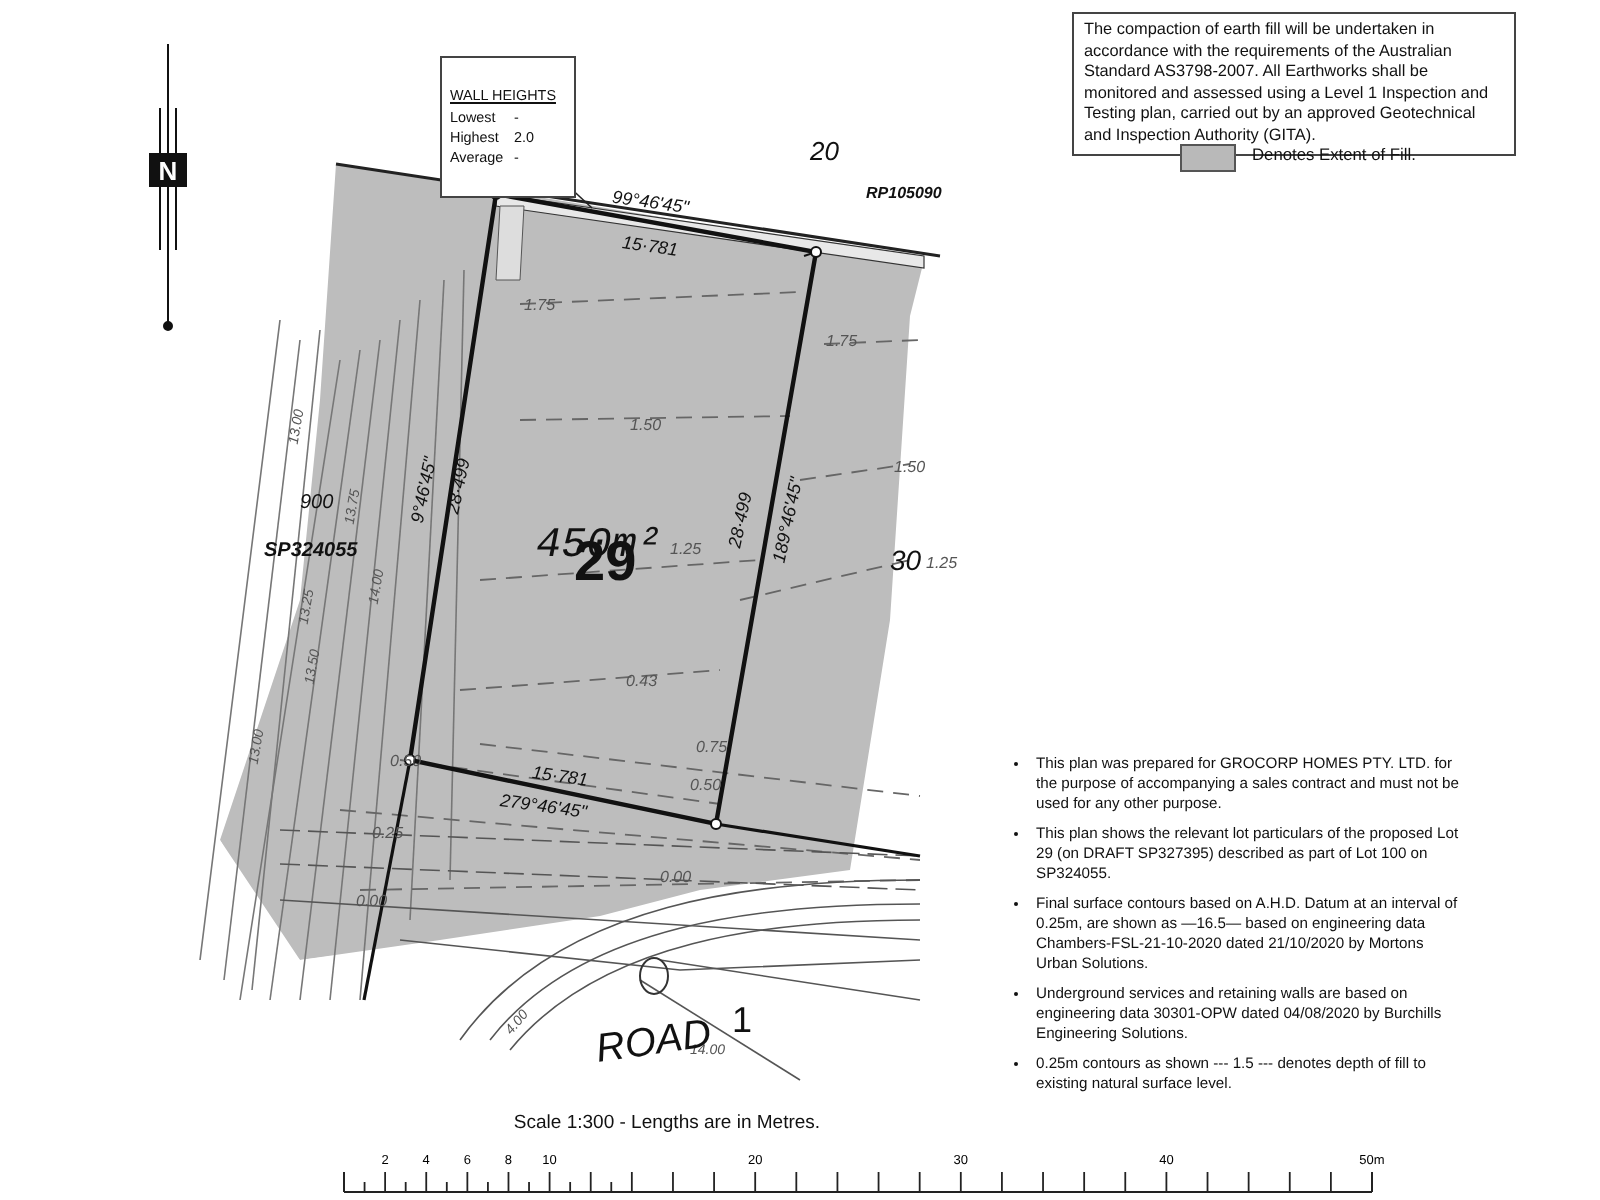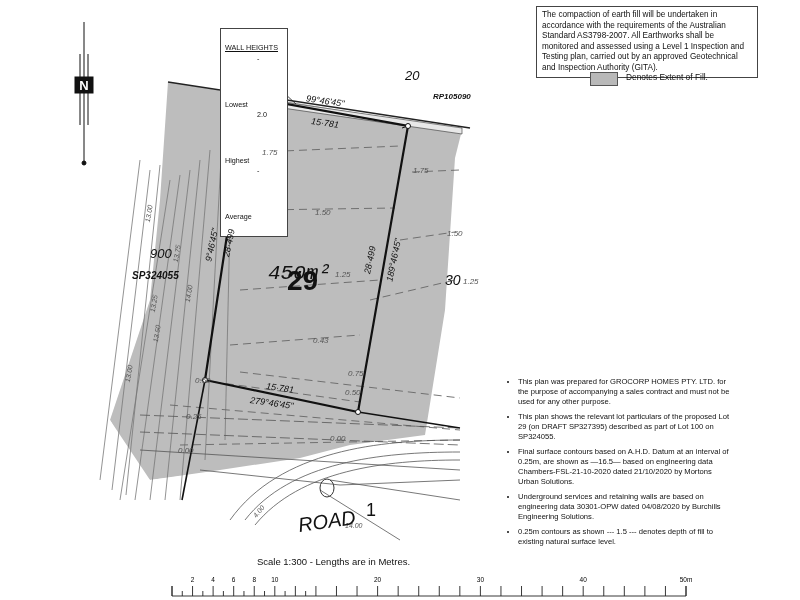"Lowest" .wallbox .r span:first-child { margin-top: 46px -> none }
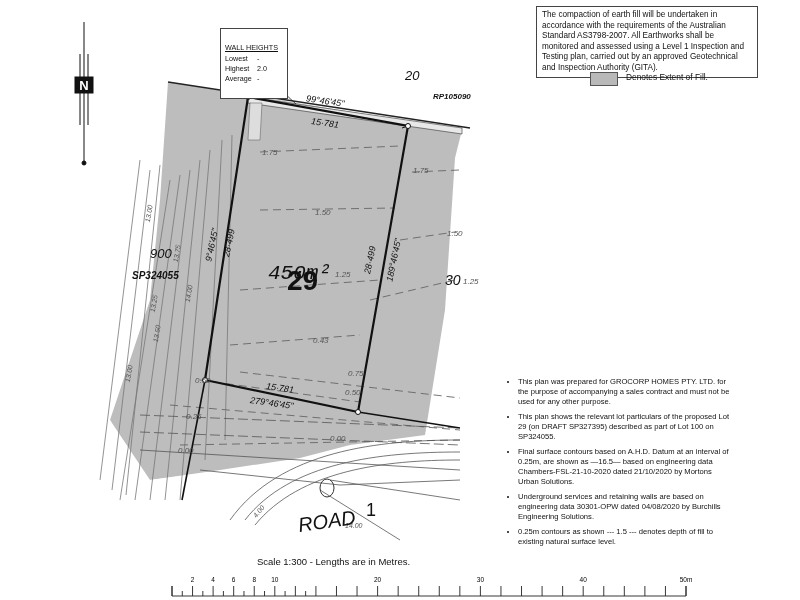"900" div.lbl { font-size: 13px -> 10px }
